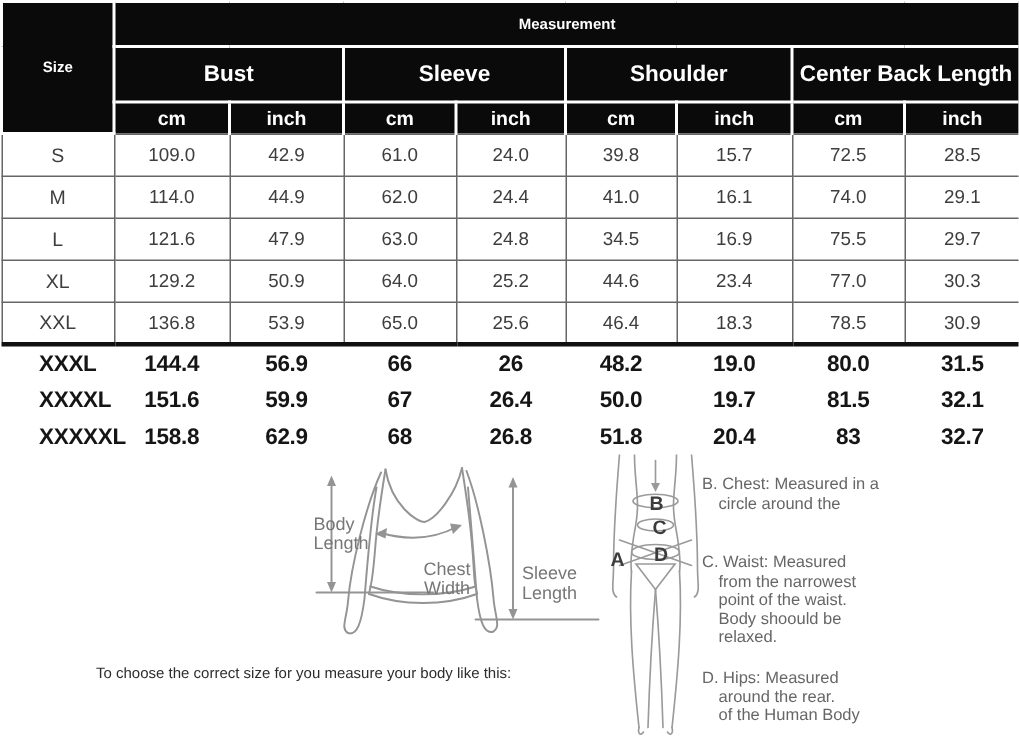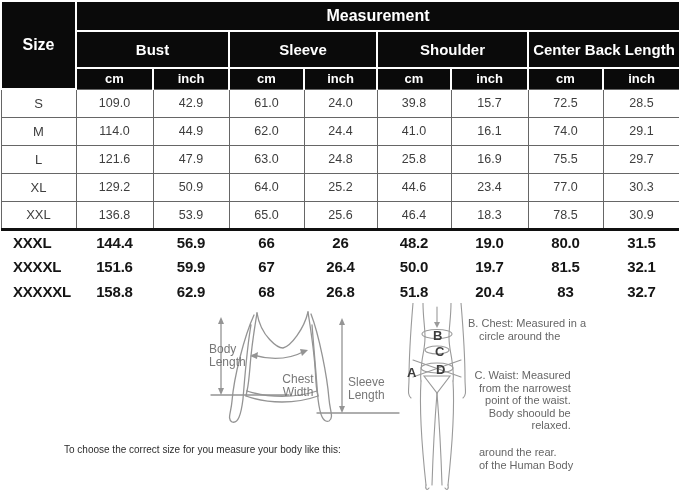"Measurement" tr.r-meas th { font-size: 16px -> 10px }
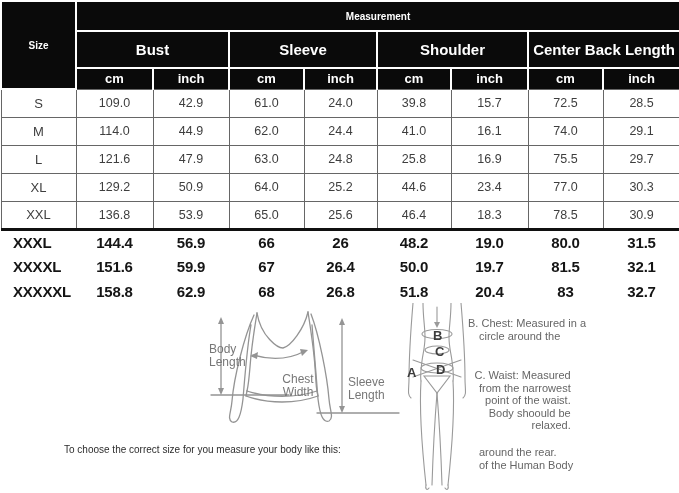"25.8" td { text: 25.8 -> 34.5 }
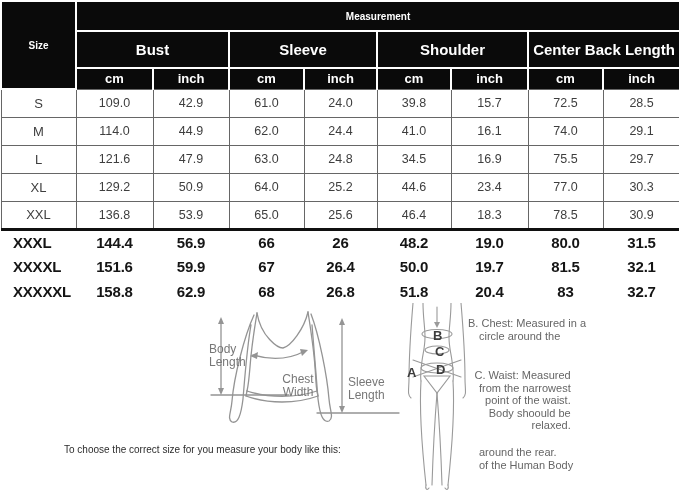"XXXL" tr.brow td.size-col { padding-left: 12px -> 25px }
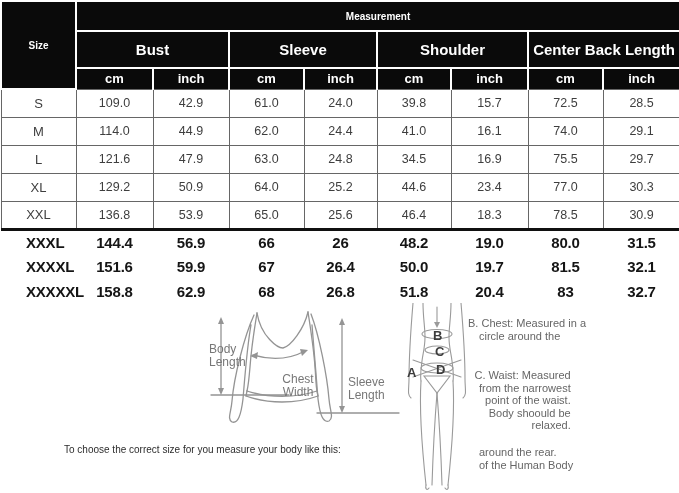"C. Waist: Measured" div.note { text-align: right -> none }
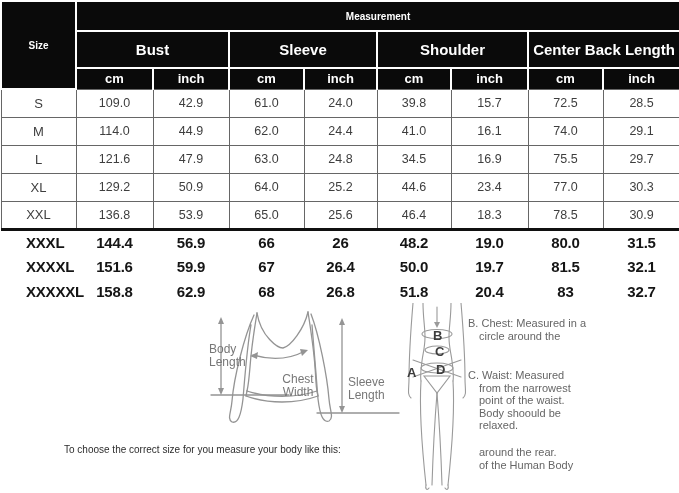"D. Hips: Measured" div { html: none -> <div>D. Hips: Measured</div> }
